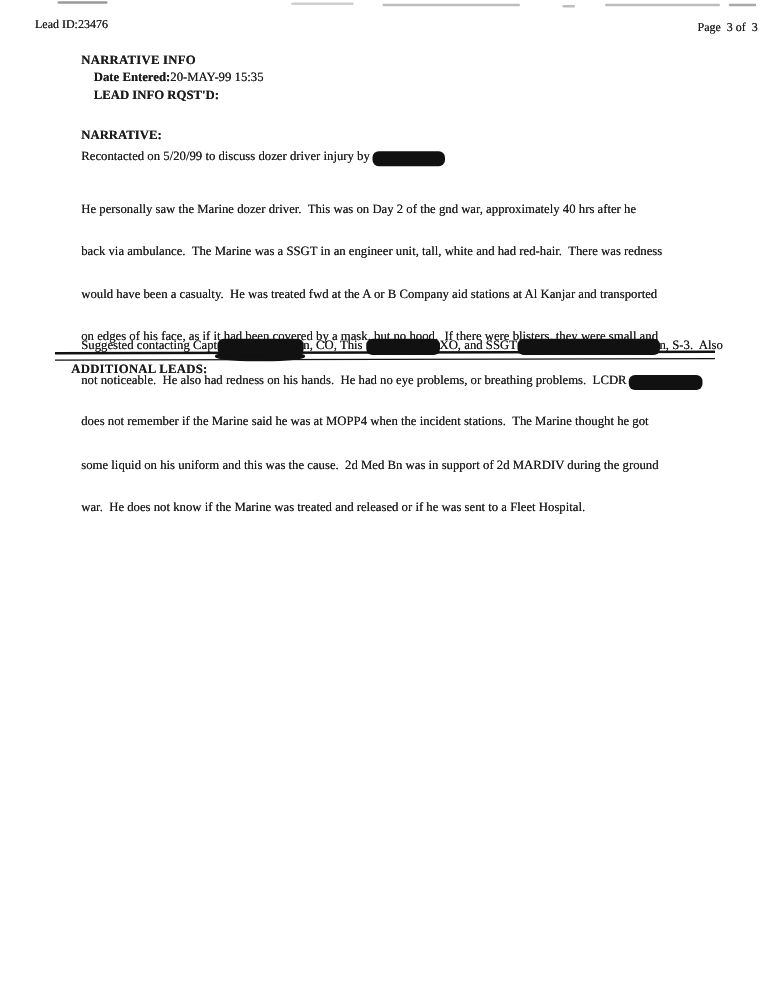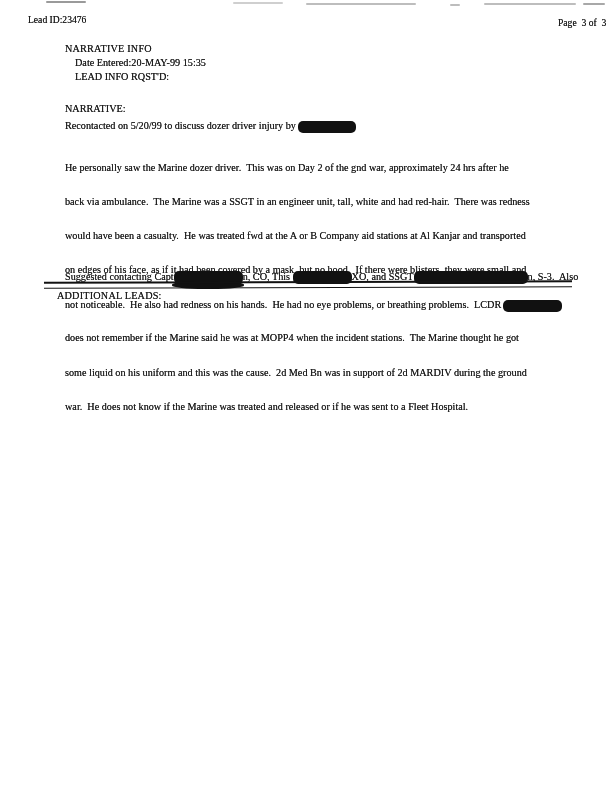"NARRATIVE INFO" .bold { font-weight: normal -> bold }
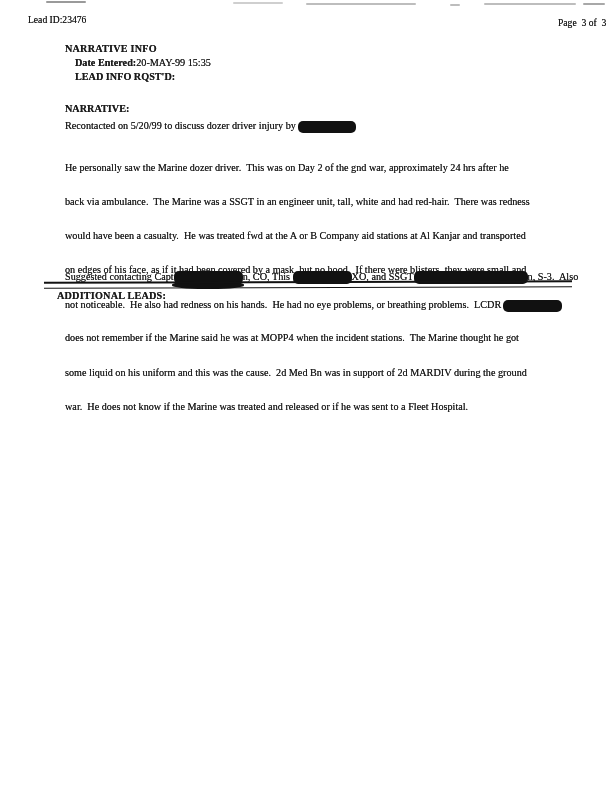"He personally saw the Marine" div.pline { text: 24 -> 40 }
